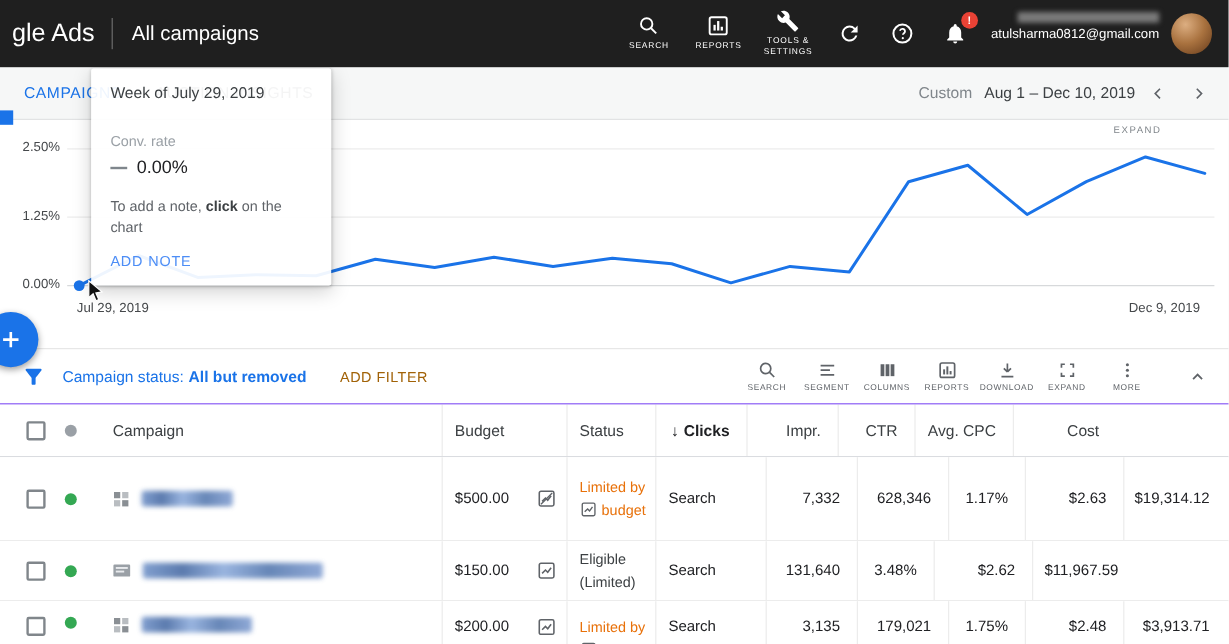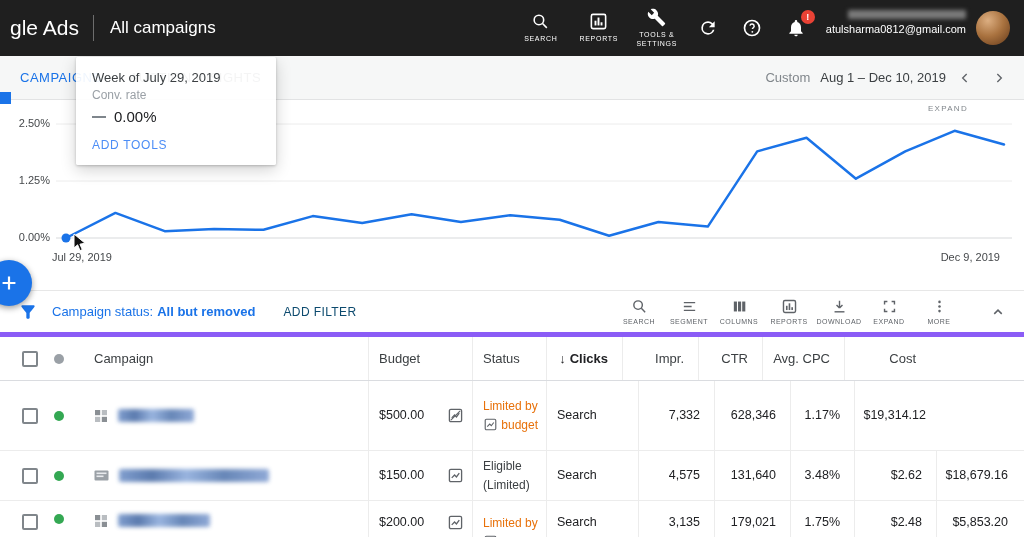"Conv. rate" .tt-metric { margin-top: 3px -> 26px }
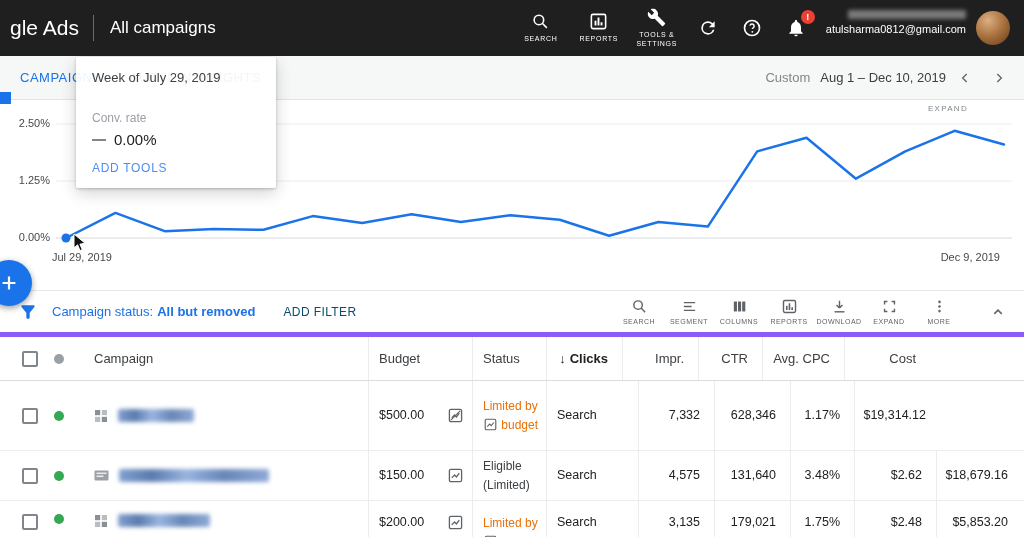"To add a note, click" div.tt-note { html: none -> <div><span>To add a note, </span><b>click</b><span> on the chart</span></div> }
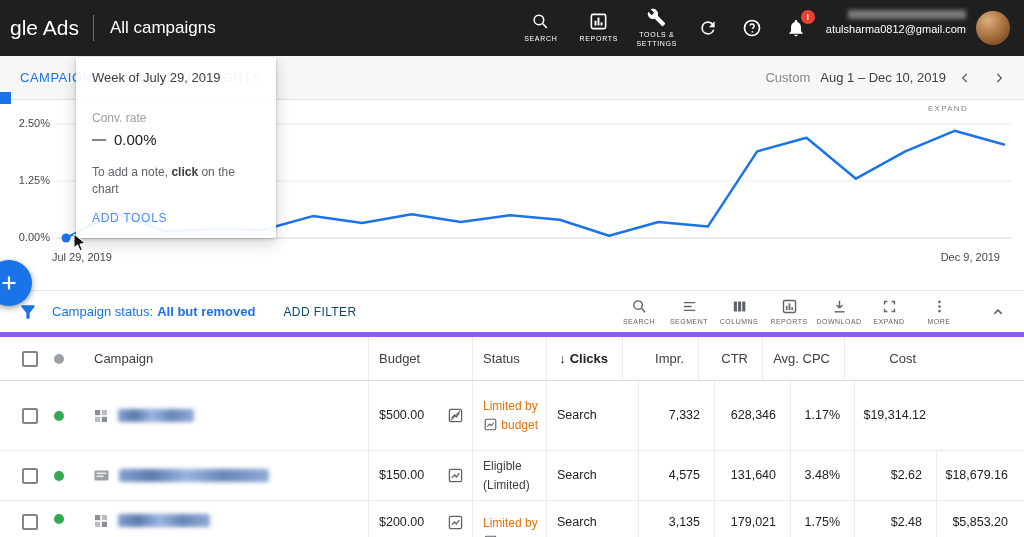"ADD TOOLS" div.tt-action { text: TOOLS -> NOTE }
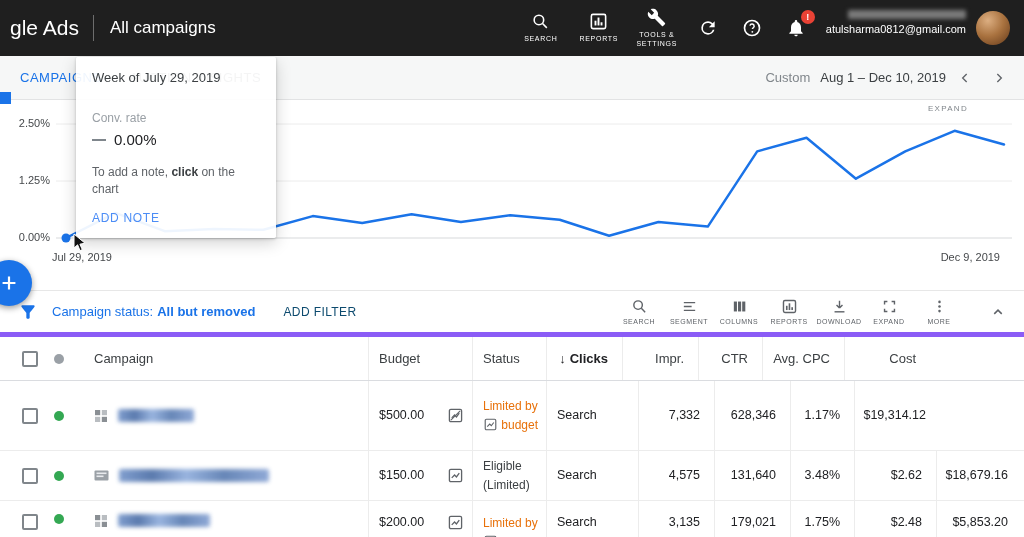"Jul 29, 2019" .xlabel.start { left: 52px -> 64px }
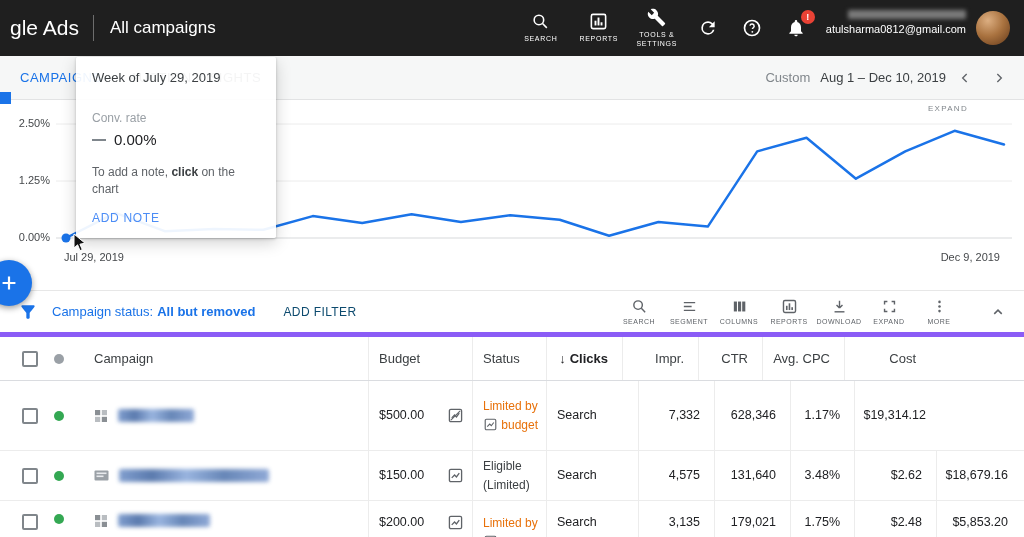"Campaign status: All but removed" .filterbar { border-bottom: 5px solid #8b5cf6 -> 1px solid #8b5cf6 }
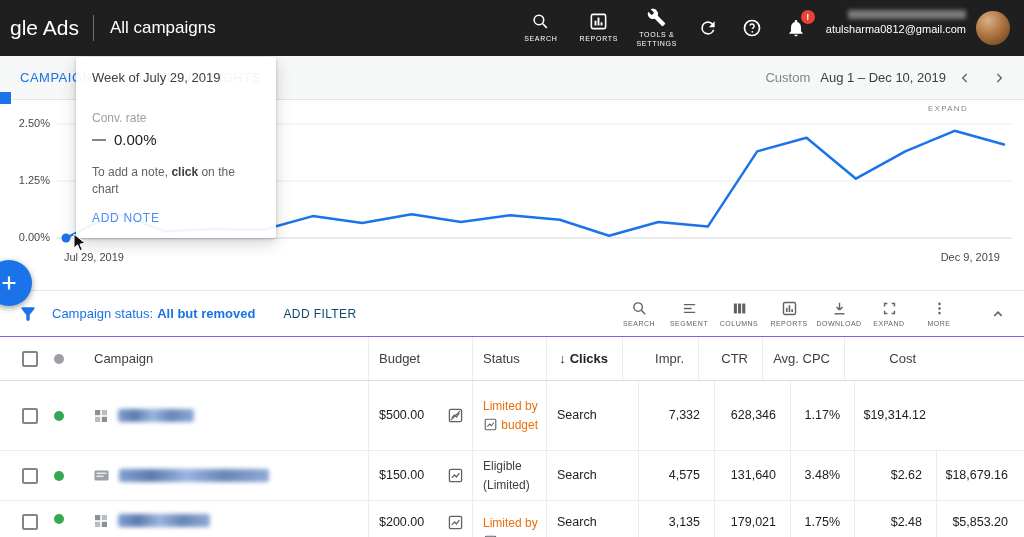"ADD FILTER" .fb-addfilter { color: #0c4a6e -> #a16207 }
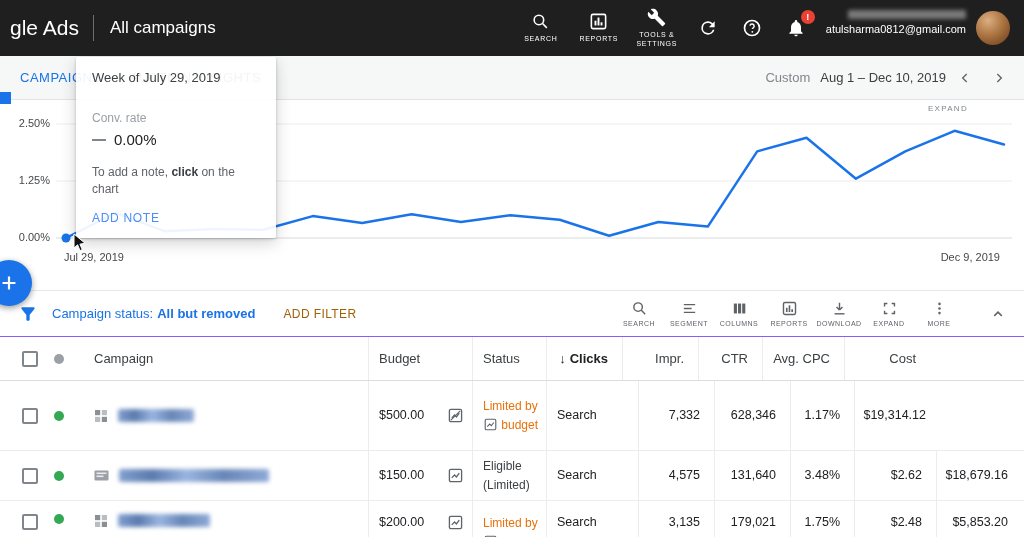"$2.63" div.cell { html: none -> <div> <span>$2.63</span> </div> }
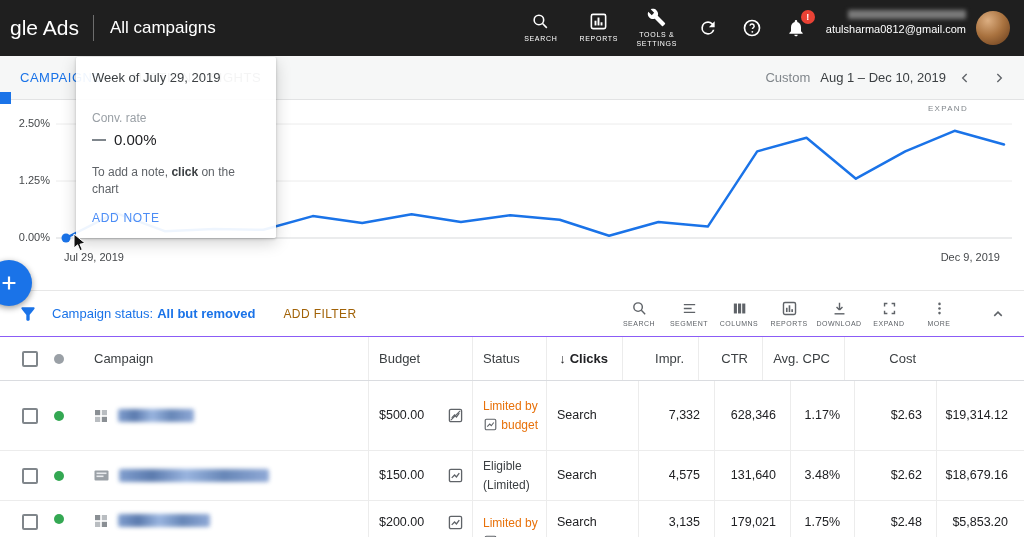"4,575" div.cell { html: <div> <span>4,575</span> </div> -> none }
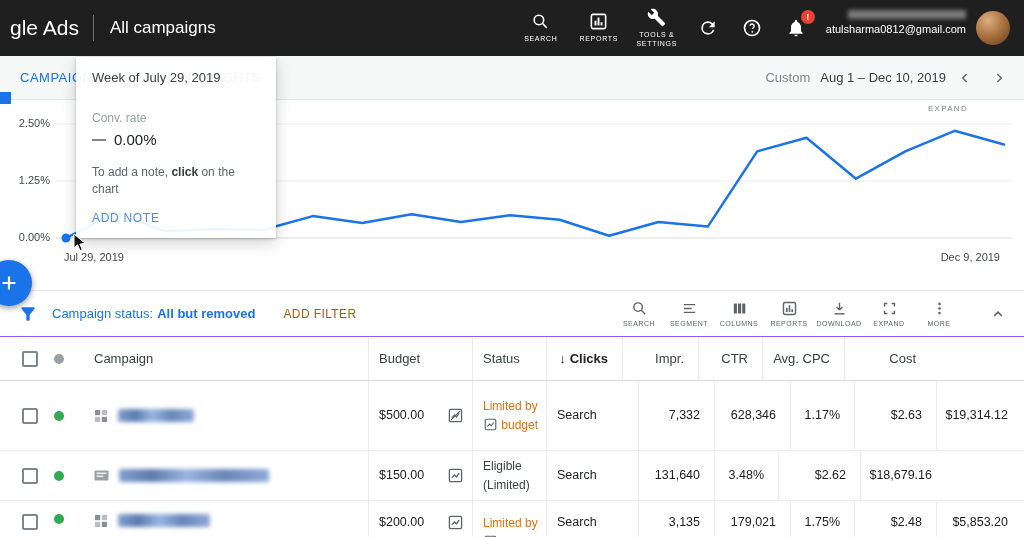"$18,679.16" span { text: $18,679.16 -> $11,967.59 }
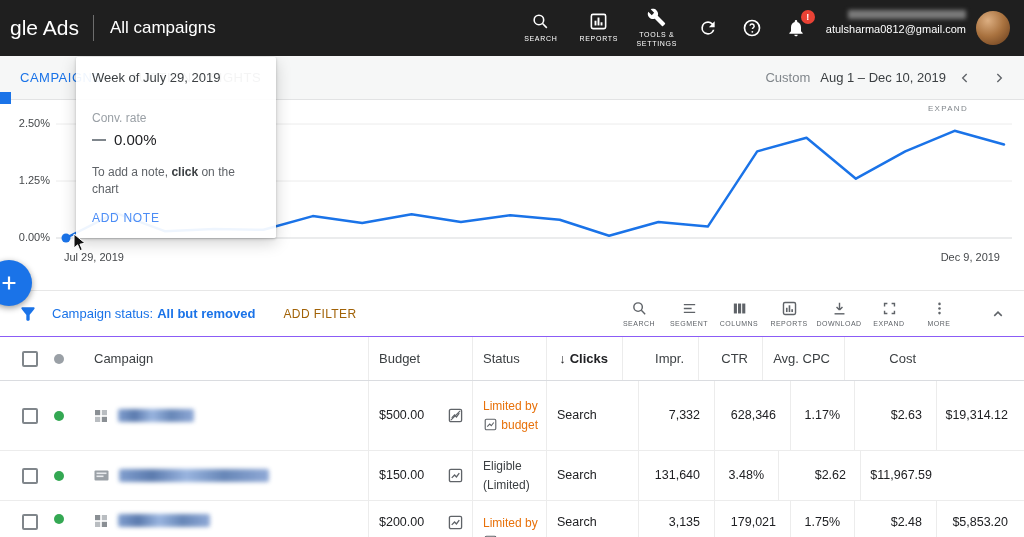"$5,853.20" span { text: $5,853.20 -> $3,913.71 }
